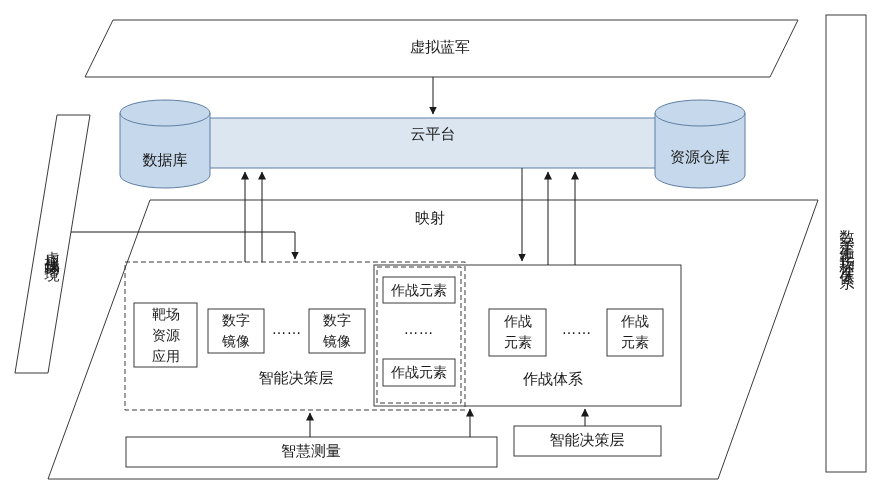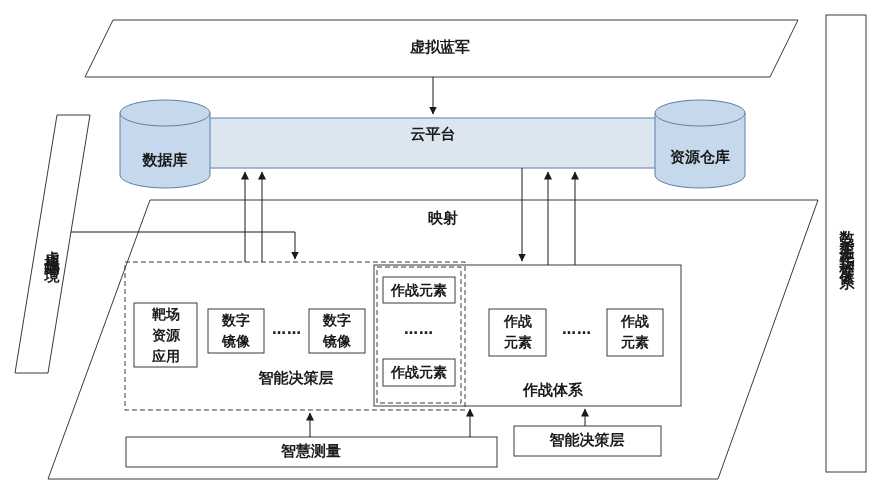"虚拟蓝军" .stage { font-weight: bold -> none }
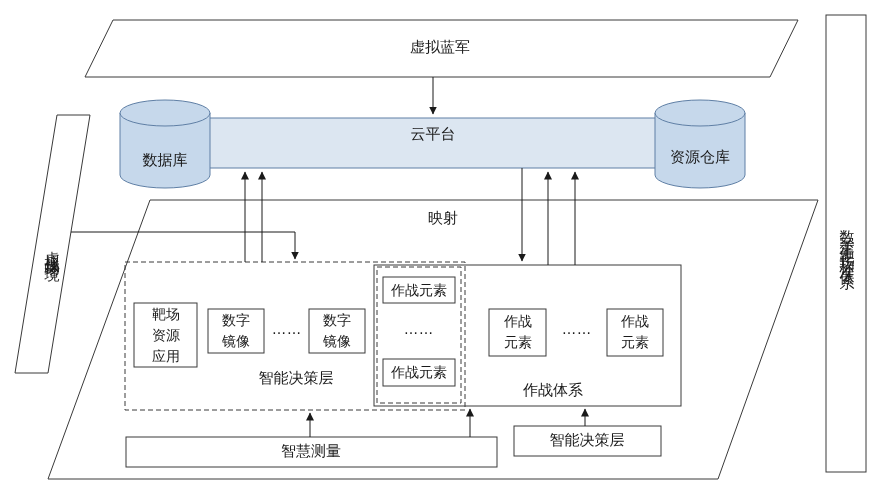"映射" div.lbl { left: 443px -> 430px }
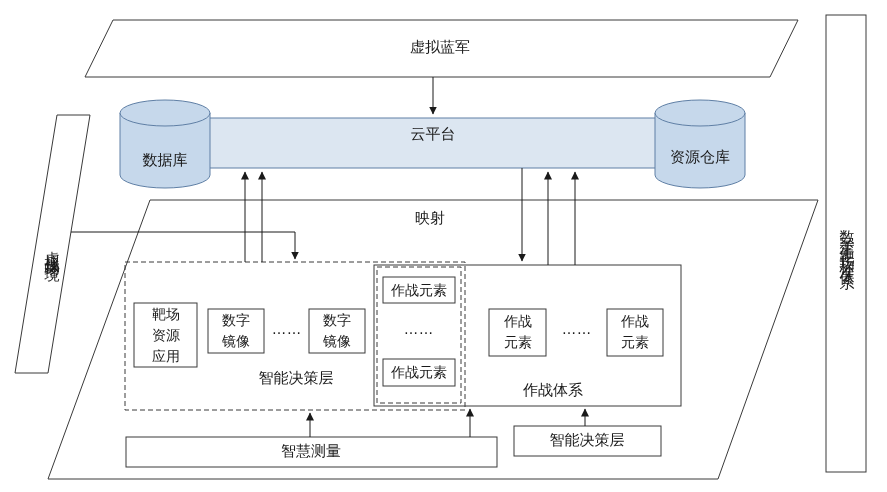"作战体系" div.lbl { top: 391px -> 380px }
